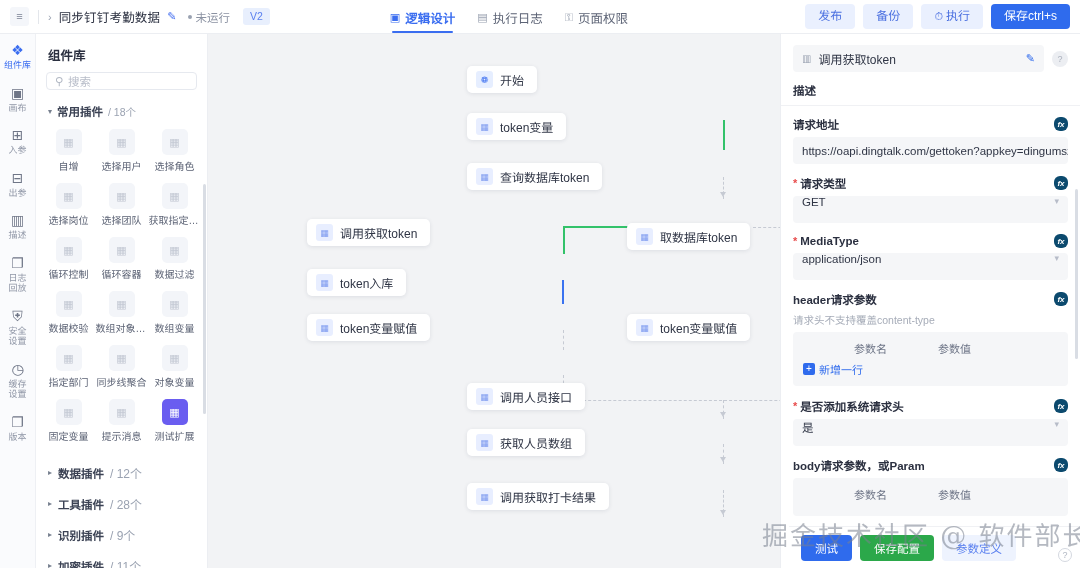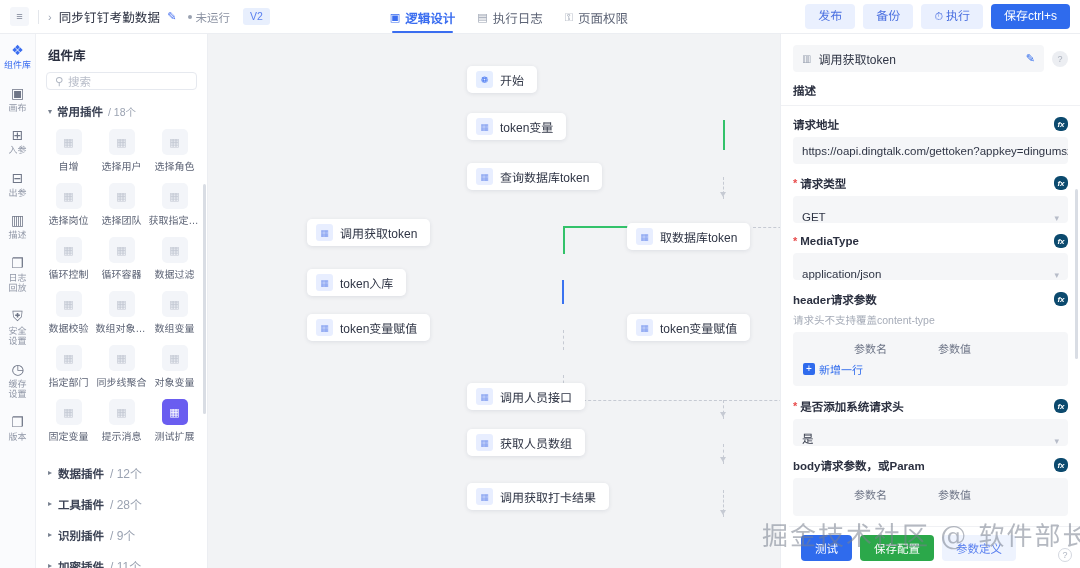"GET" .p-select { align-items: flex-end -> flex-start }
